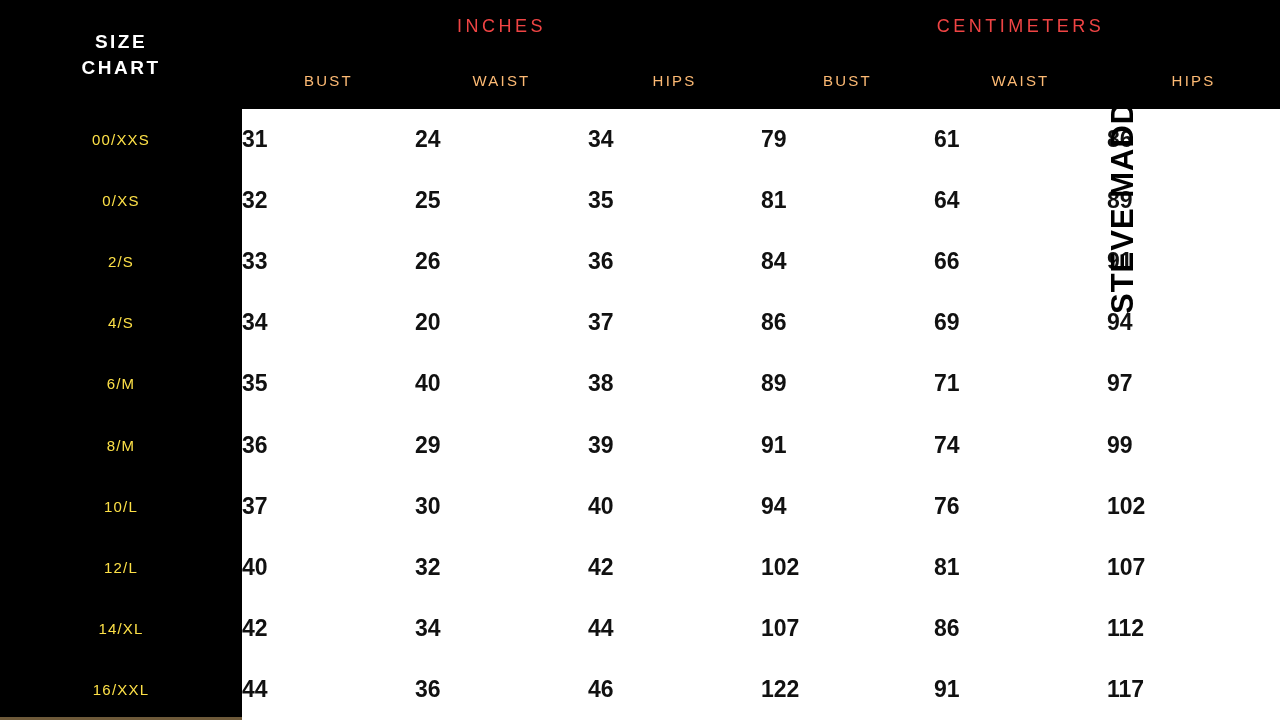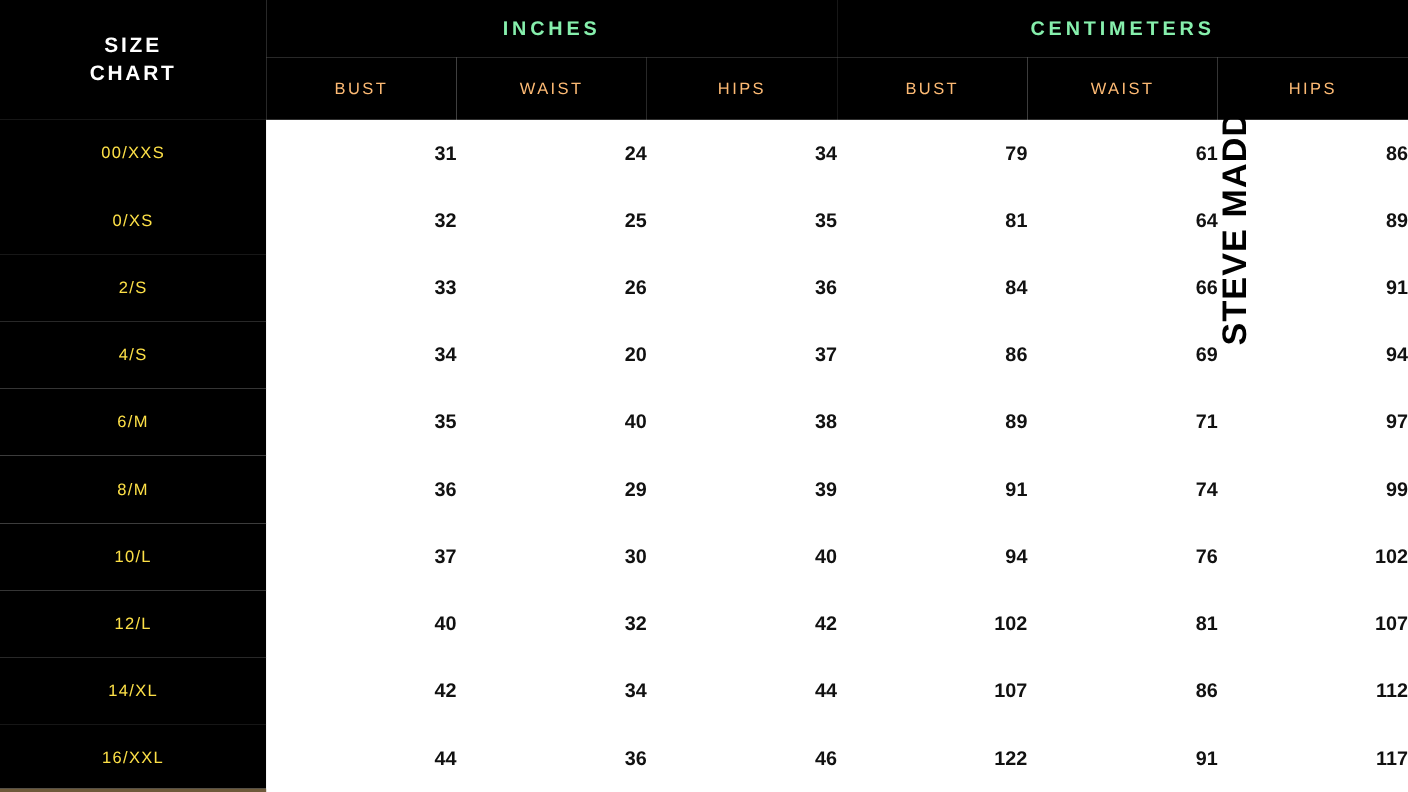"INCHES" .hdr-unit { color: #86efac -> #ef4444; font-weight: bold -> normal }
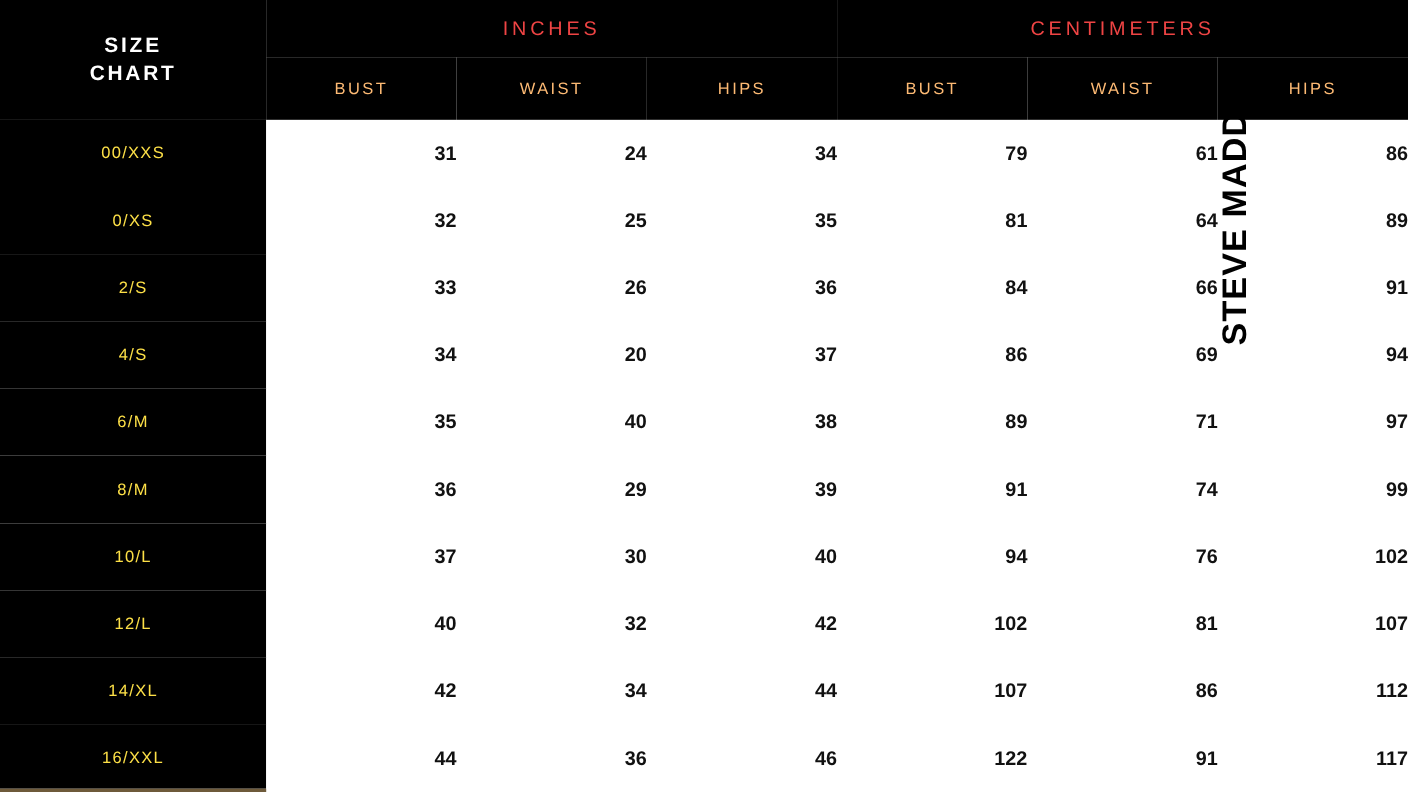"31" .cell-val { font-size: 18px -> 23px; text-align: right -> left }
